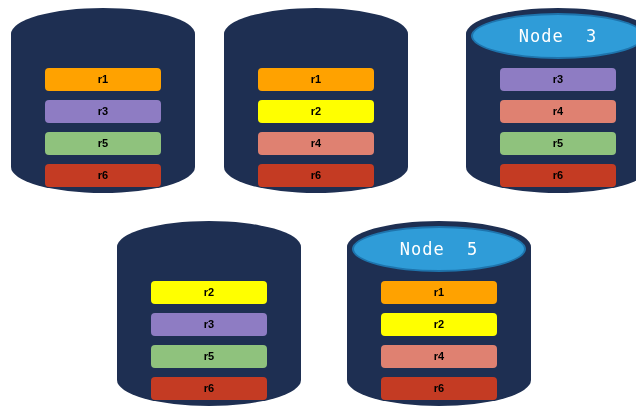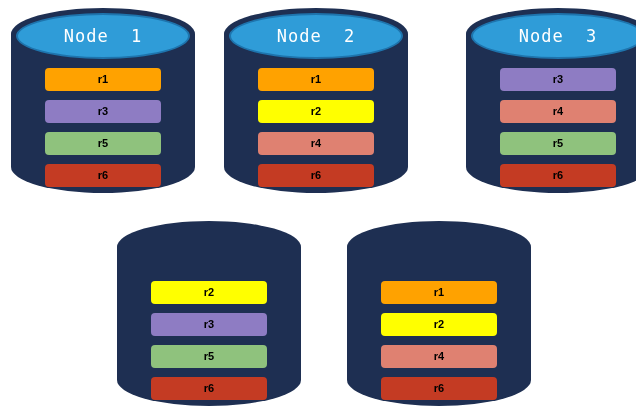"Node 1" div.cyl-top { html: <div> <span>Node 1</span> </div> -> none }
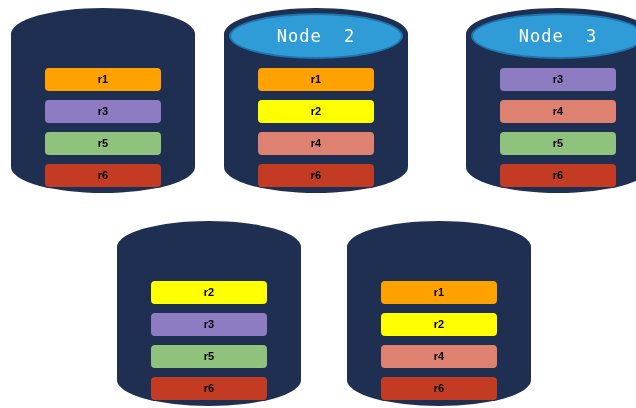"Node 2" div.cyl-top { html: <div> <span>Node 2</span> </div> -> none }
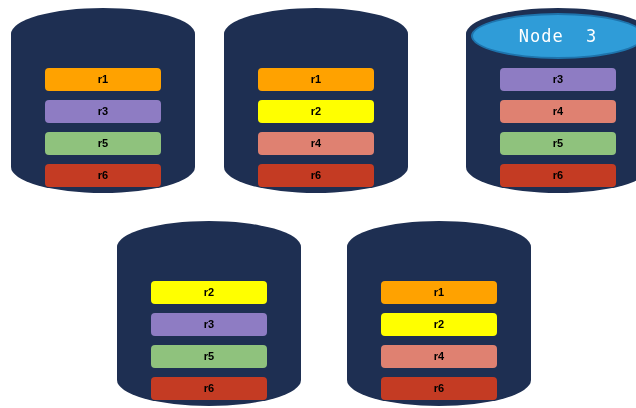"Node 5" div.cyl-top { html: none -> <div> <span>Node 5</span> </div> }
